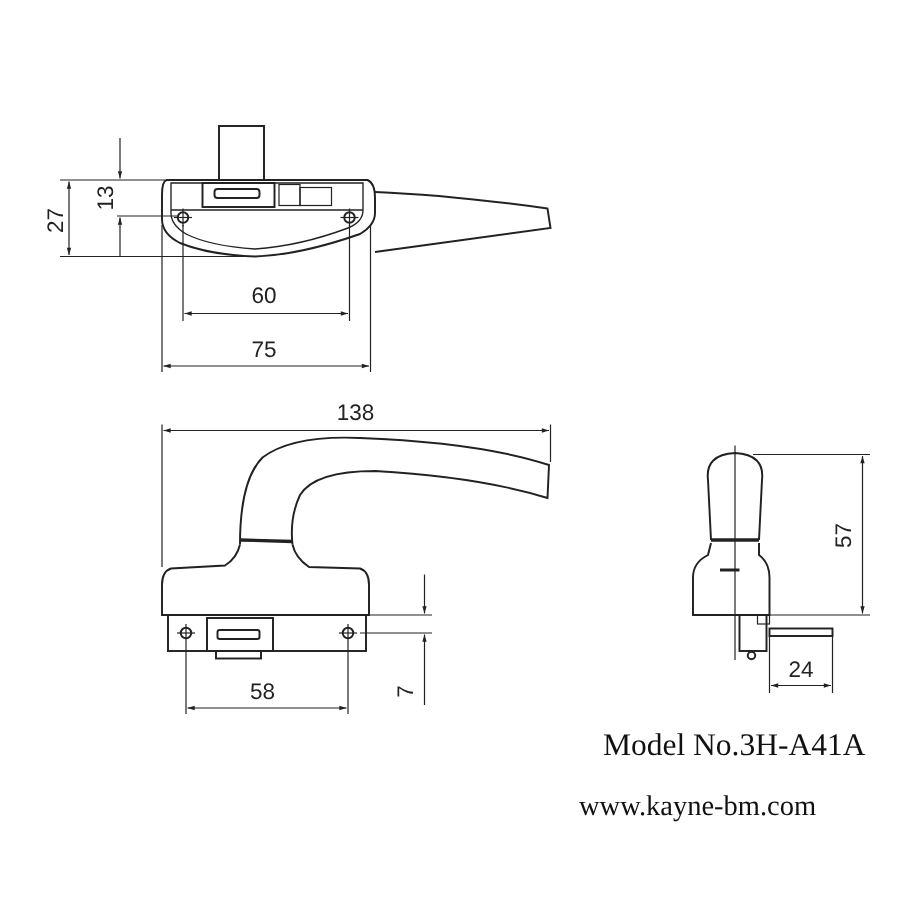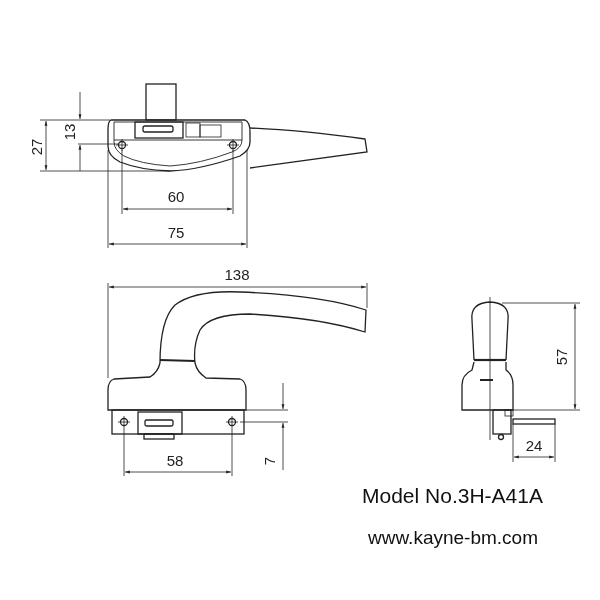"Model No.3H-A41A" .caption { font-family: Liberation Sans, sans-serif -> Liberation Serif, serif; margin-left: none -> 40px }
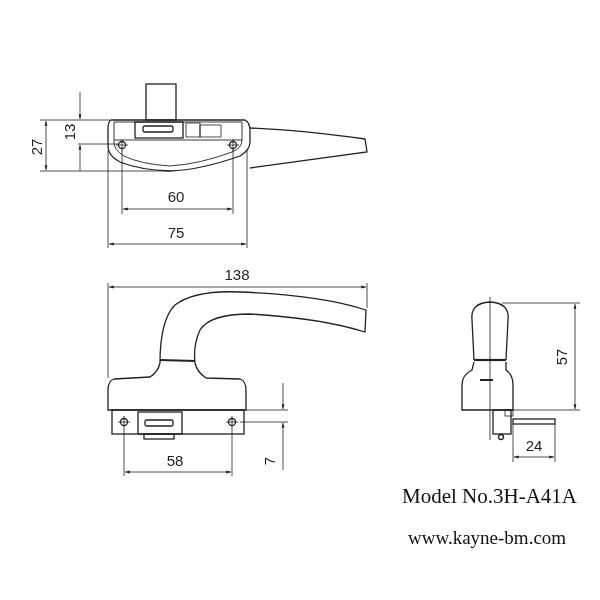"www.kayne-bm.com" #site { left: 368px -> 346px }
